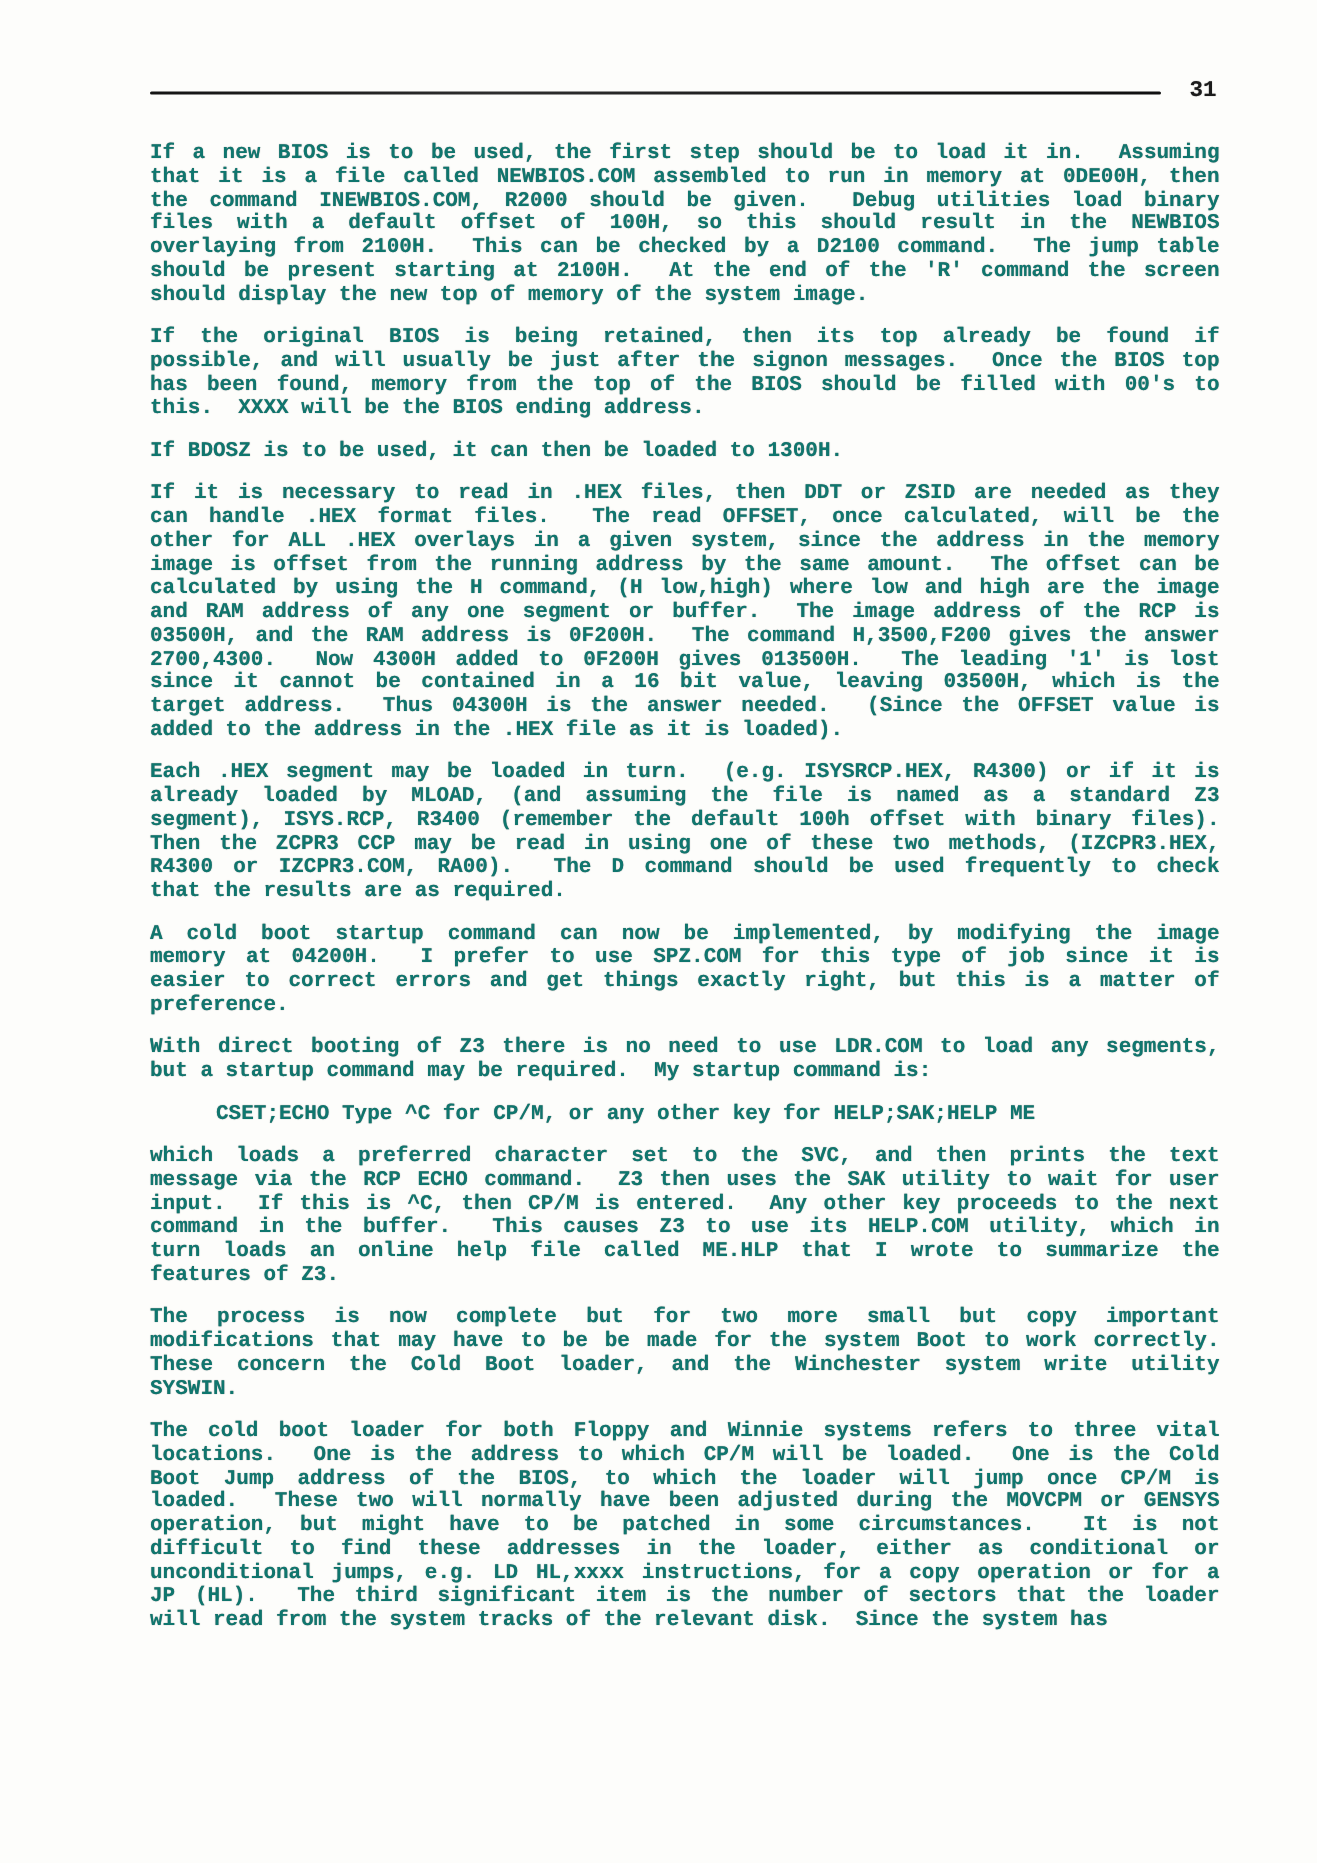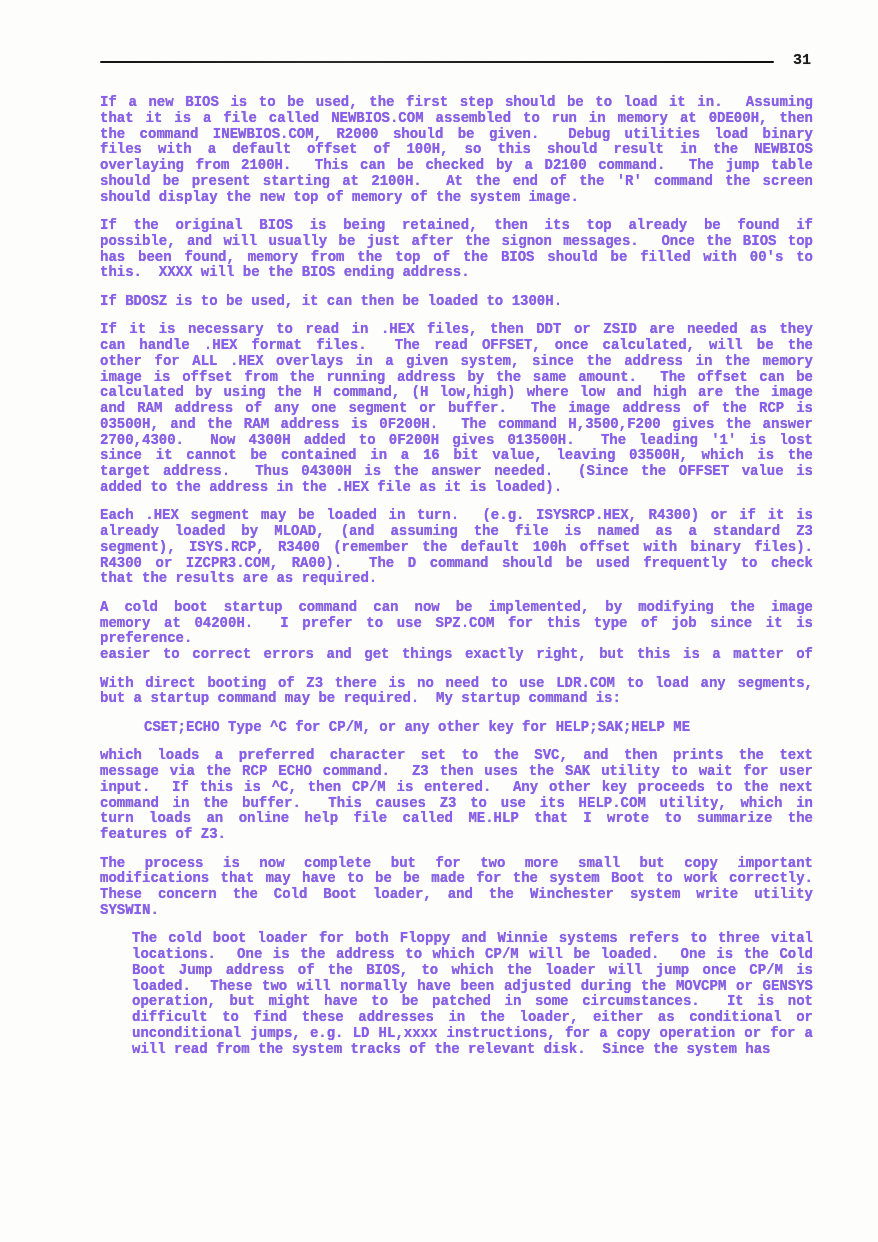"If a new BIOS is" .line { color: #8b5cf6 -> #0f766e }
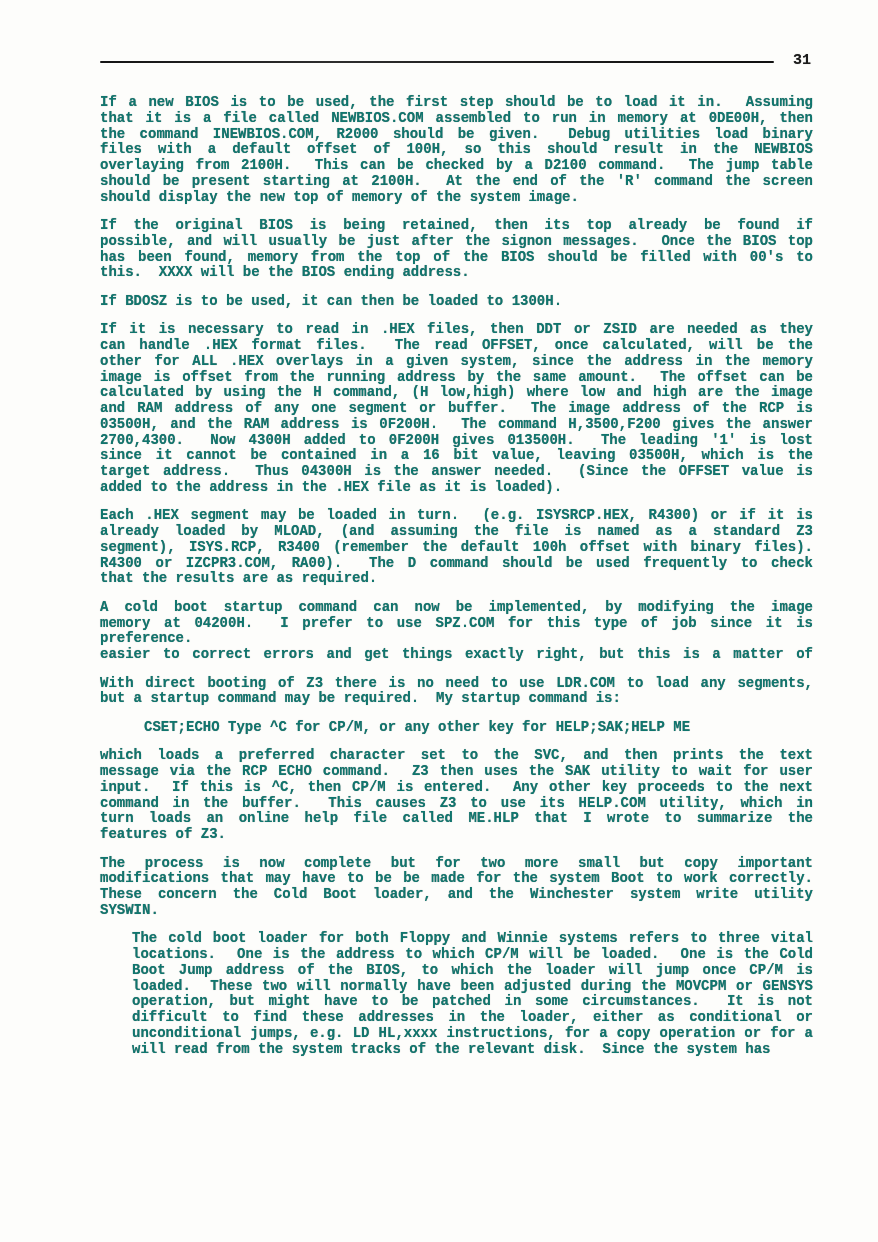"Then the ZCPR3 CCP may" div.line { html: none -> <div>Then the ZCPR3 CCP may be read in using one of these two methods, (IZCPR3.HEX,</div> }
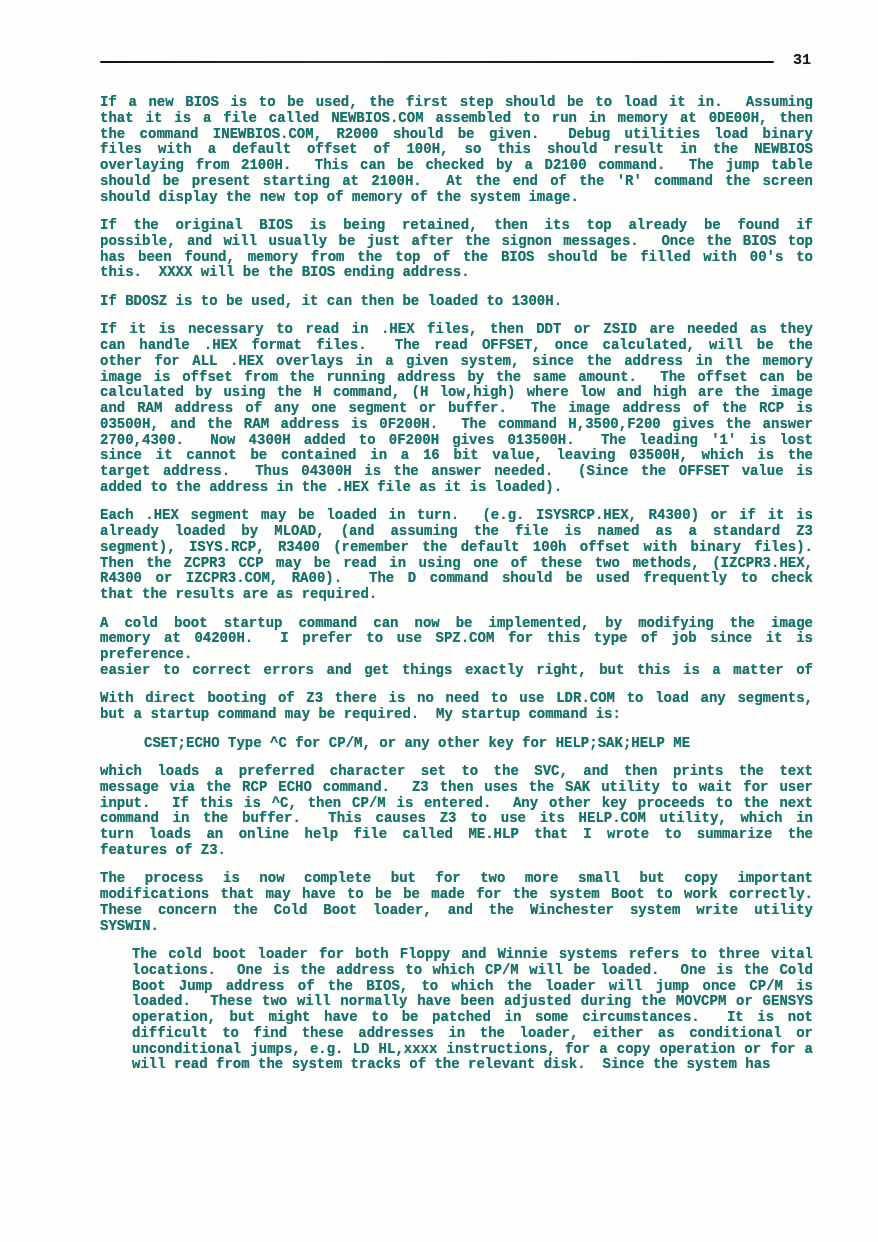"preference." div.line { order: before "easier to correct errors and" -> after "easier to correct errors and" }
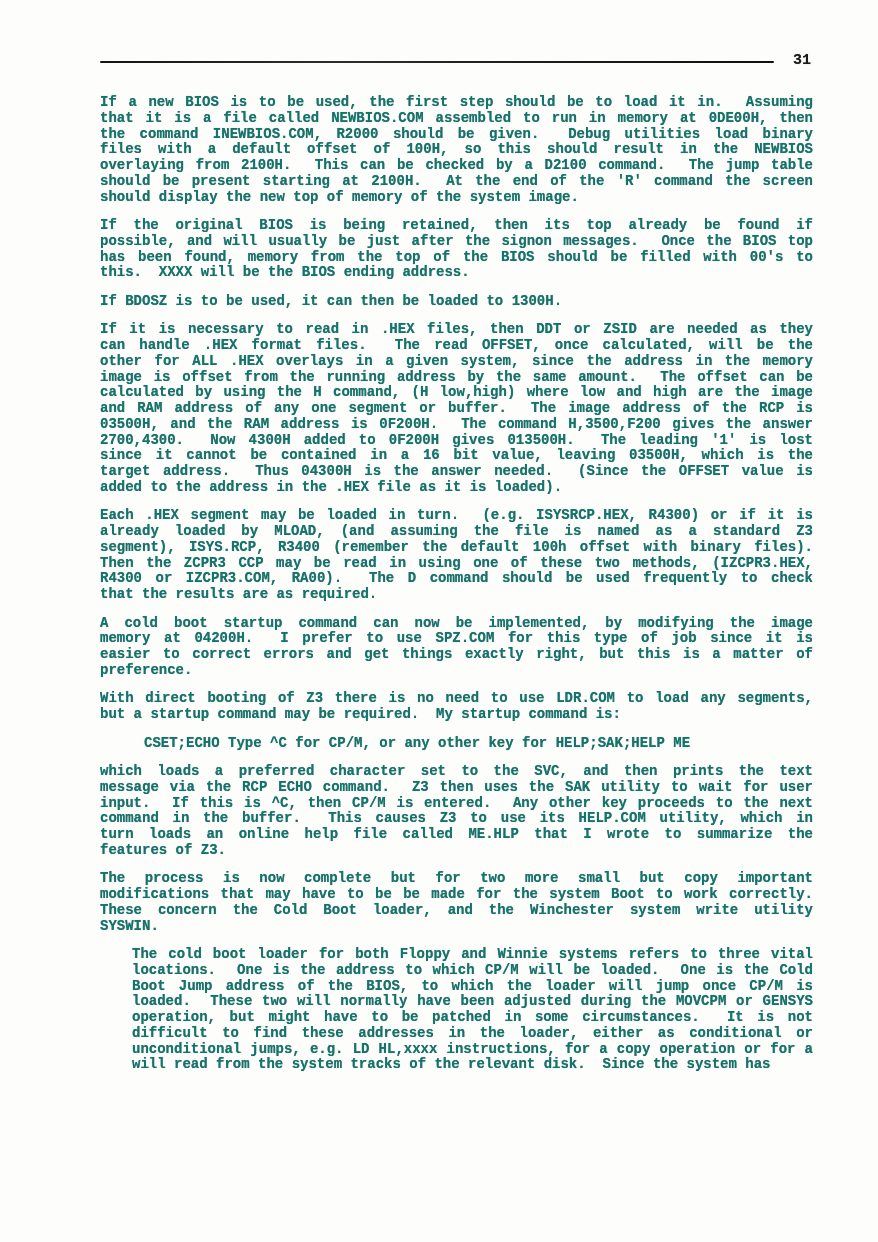"The cold boot loader for" .para:last-child { margin-left: 32px -> none }
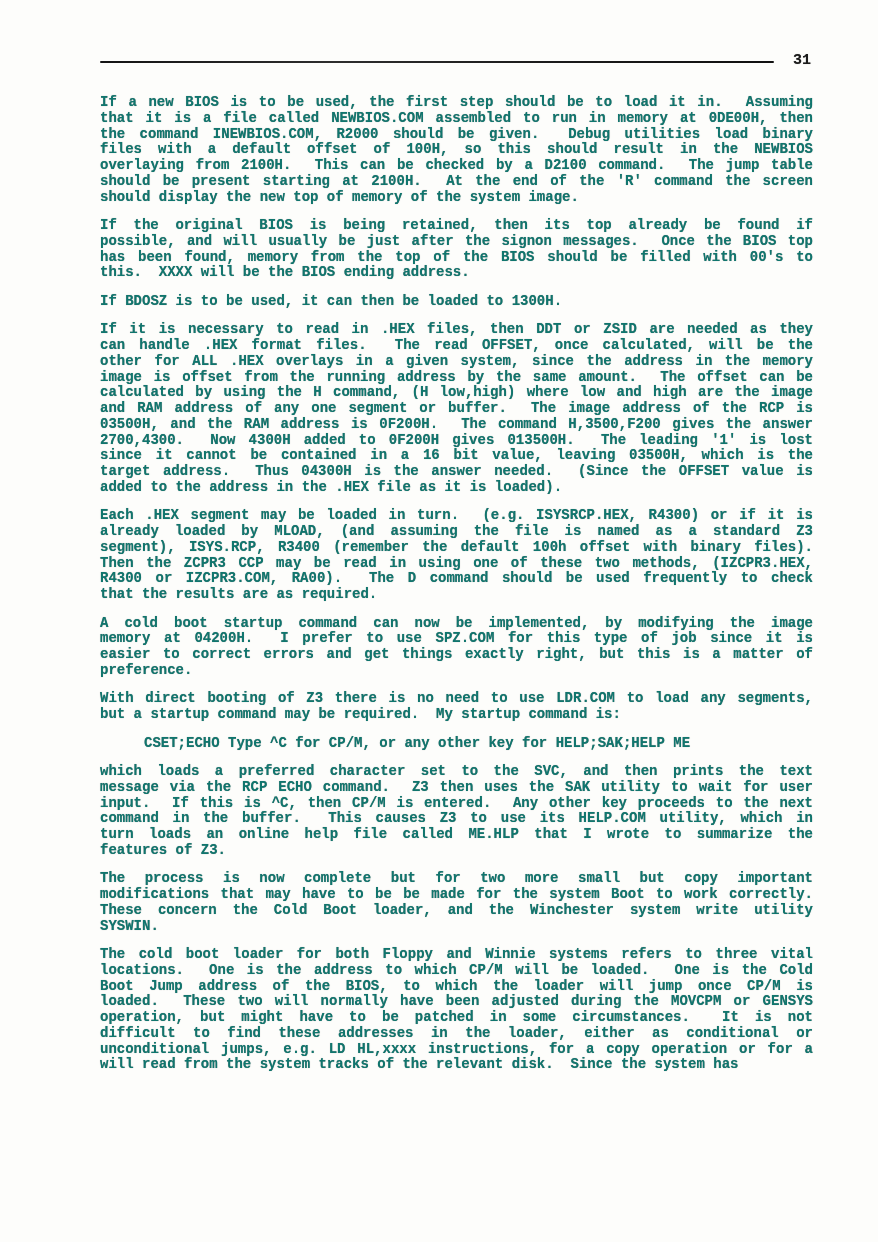"JP (HL). The third significant" div.line { html: none -> <div>JP (HL).&nbsp; The third significant item is the number of sectors that the loader</div> }
